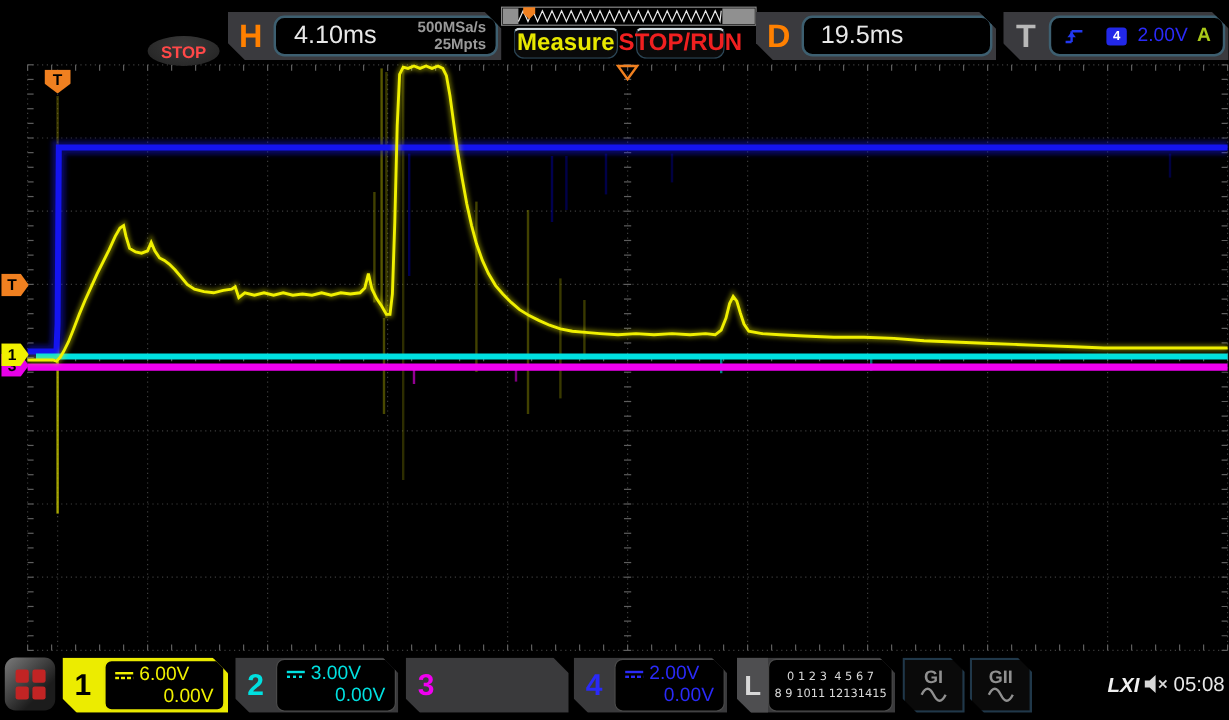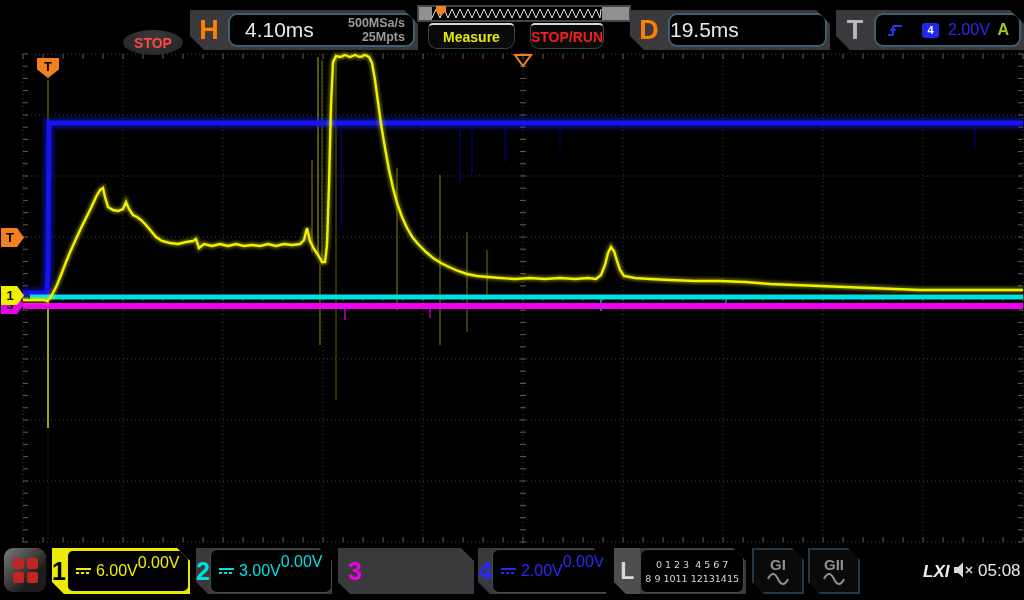"Measure" .tbtn { font-size: 14px -> 20px }
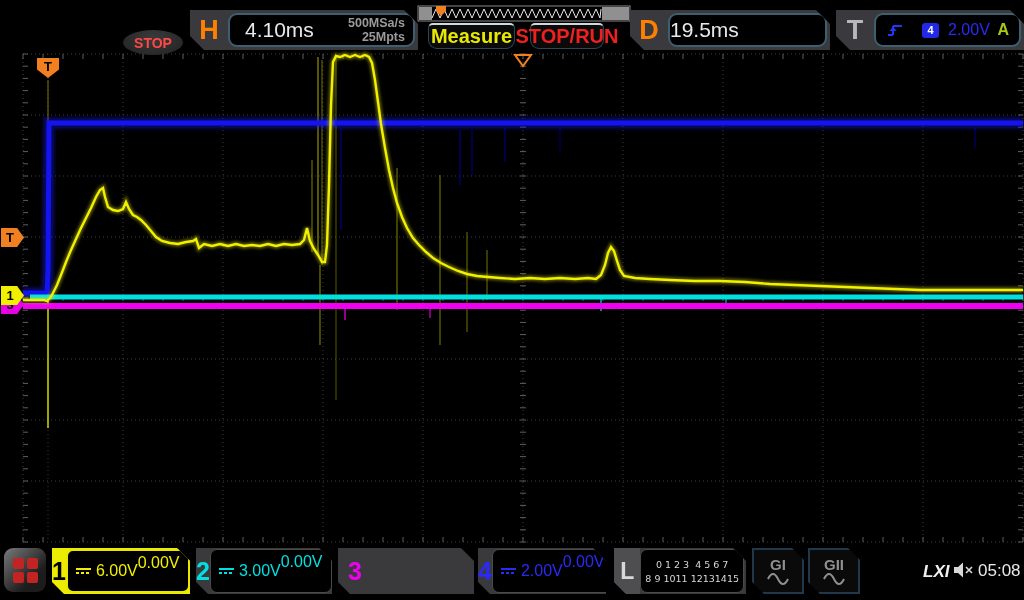"19.5ms" .dval { padding-left: none -> 14px }
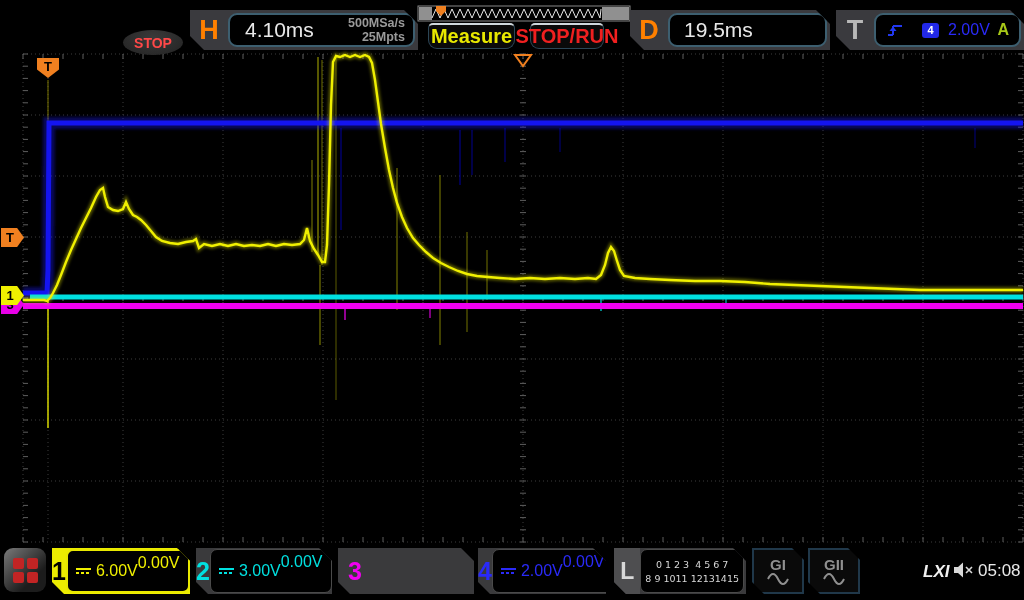"6.00V" .tile .vals { flex-direction: row -> column }
